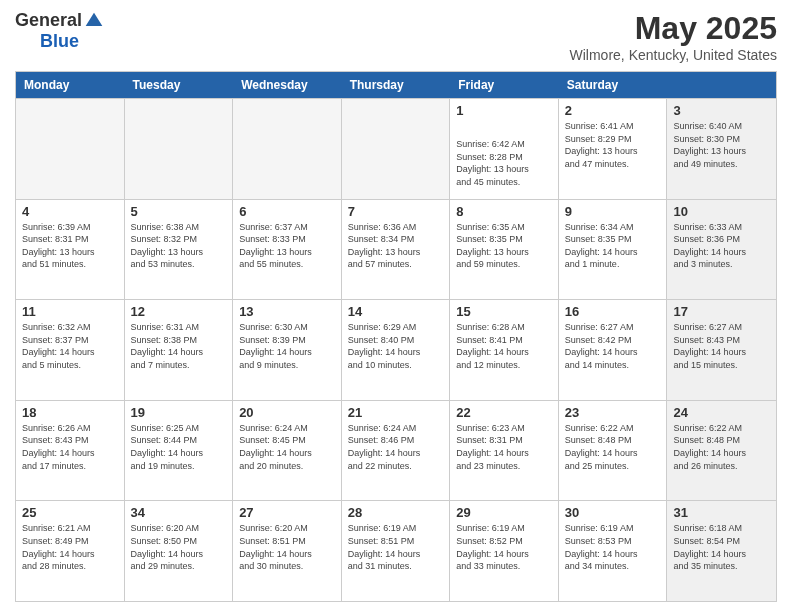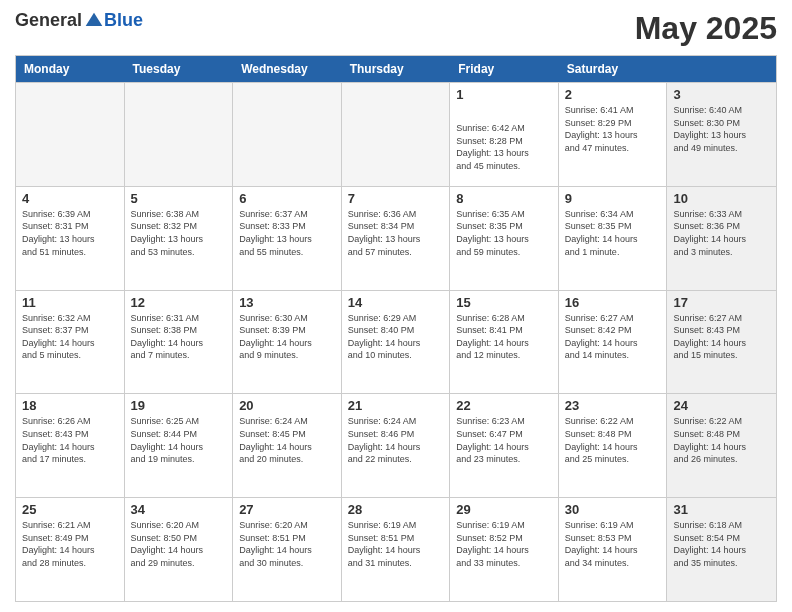"General" .logo { align-items: flex-end -> center; flex-direction: row -> column }
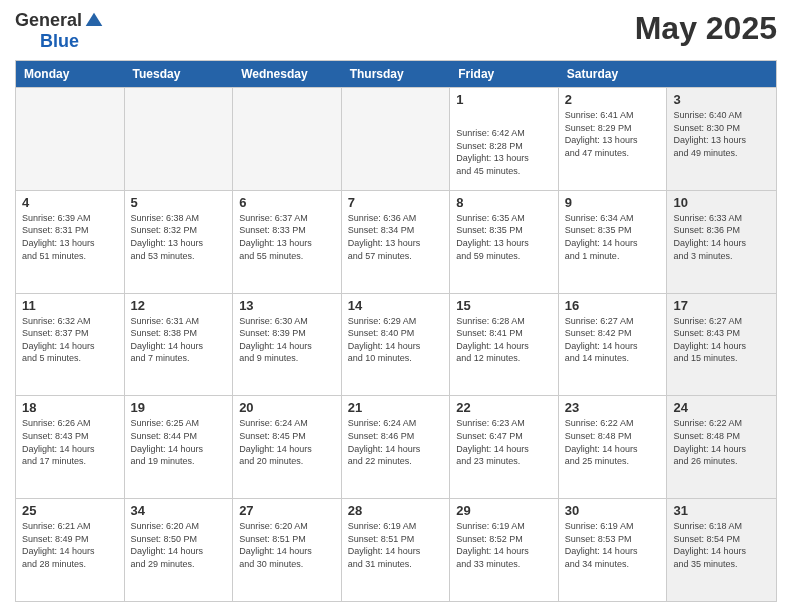"Wilmore, Kentucky, United States" div.subtitle { html: none -> <div>Wilmore, Kentucky, United States</div> }
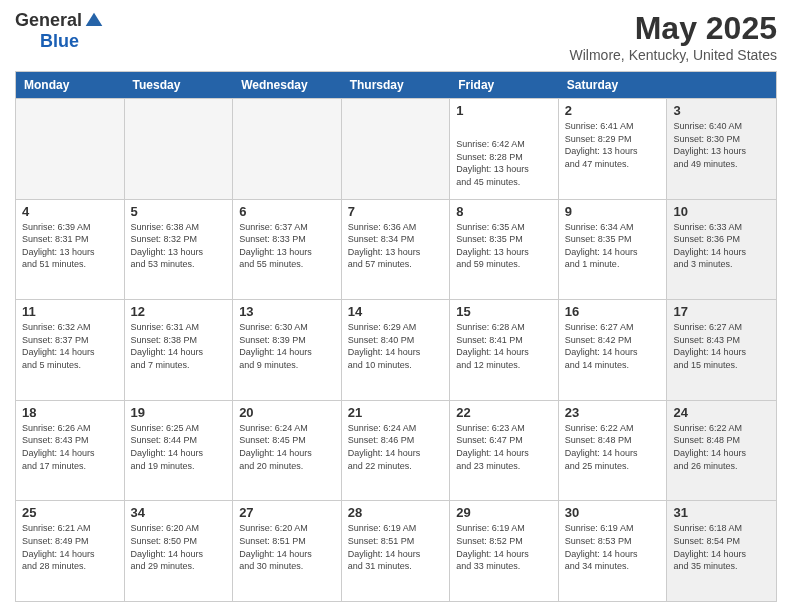"Sunrise: 6:23 AM" div.day-info { text: 6:47 -> 8:31 }
